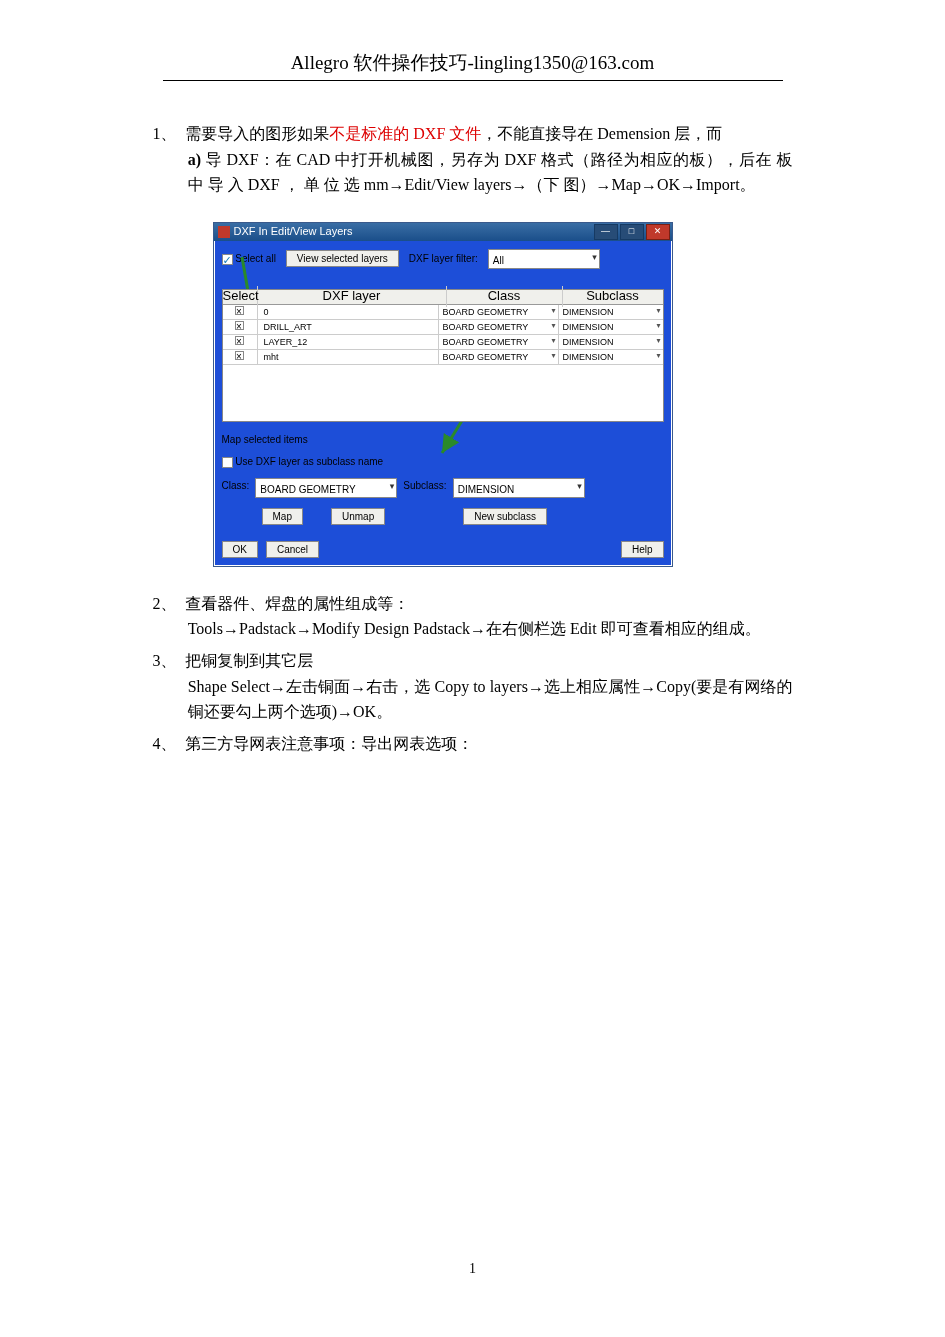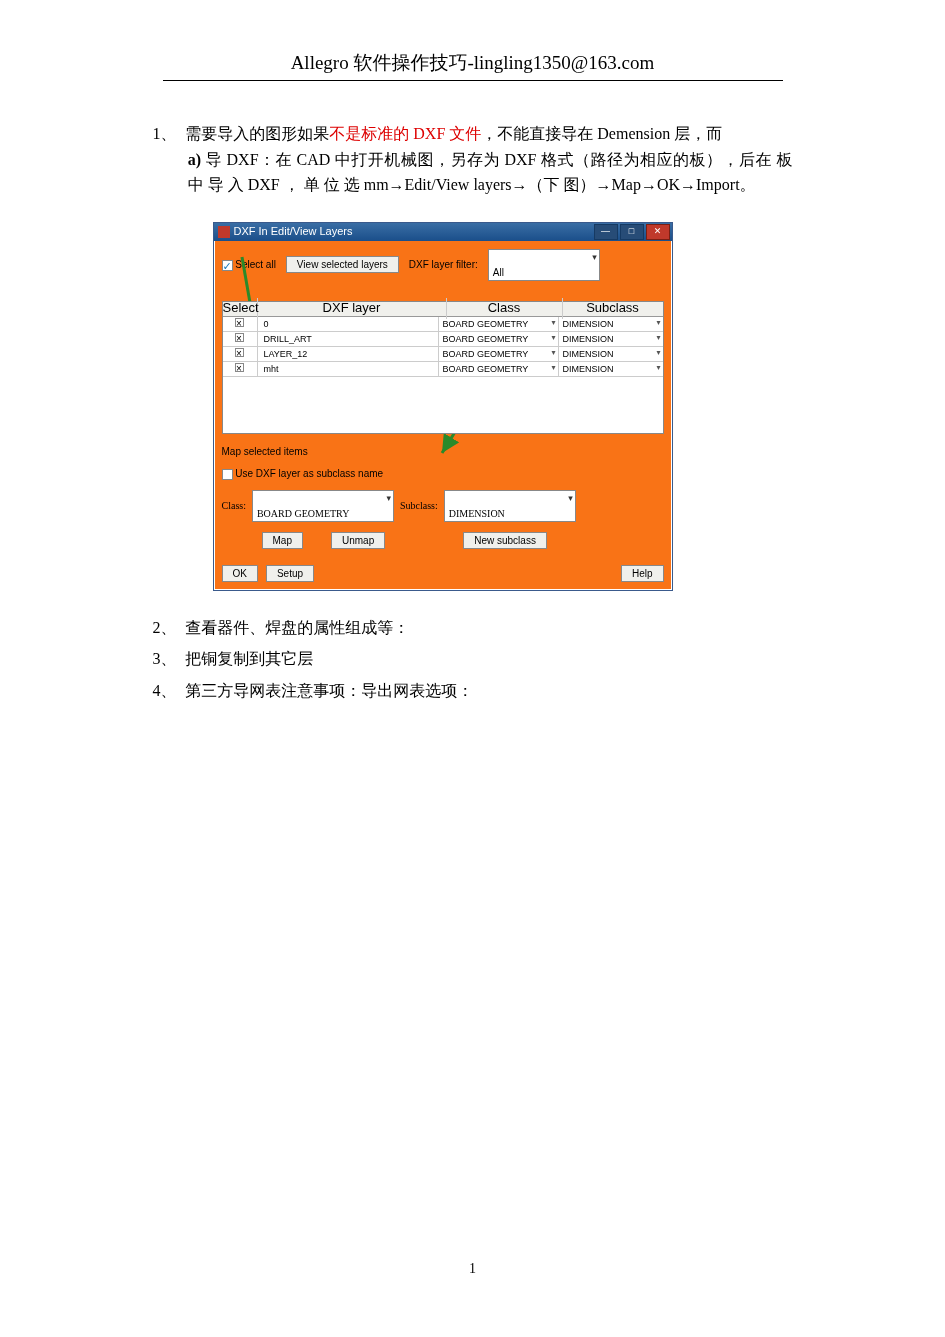"DXF In Edit/View Layers" .dlg { background: #f97316 -> #1d4ed8 }
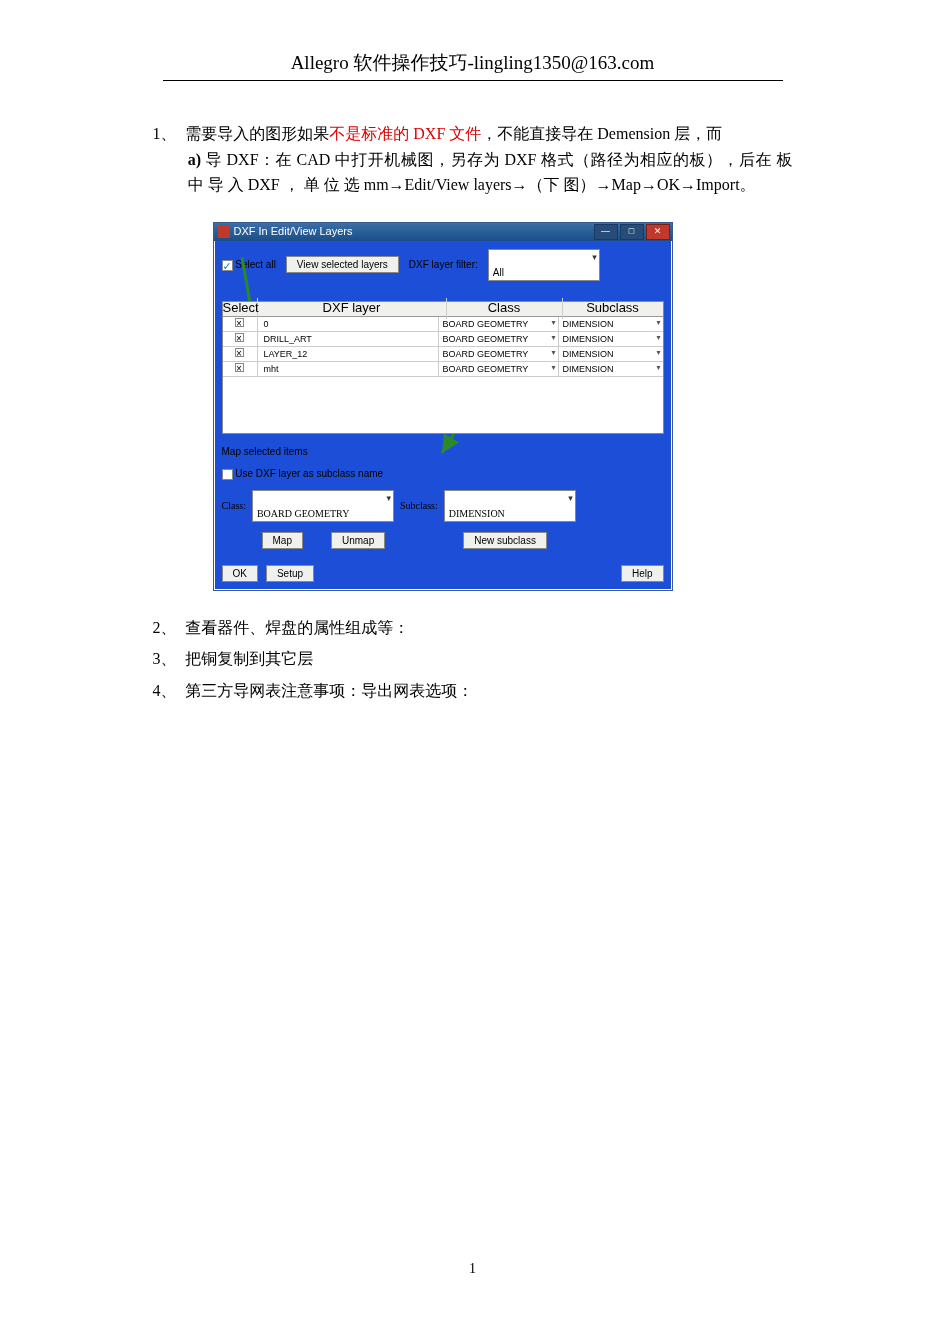"All" .combo { padding: 16px 16px 0 4px -> 4px 16px 0 4px }
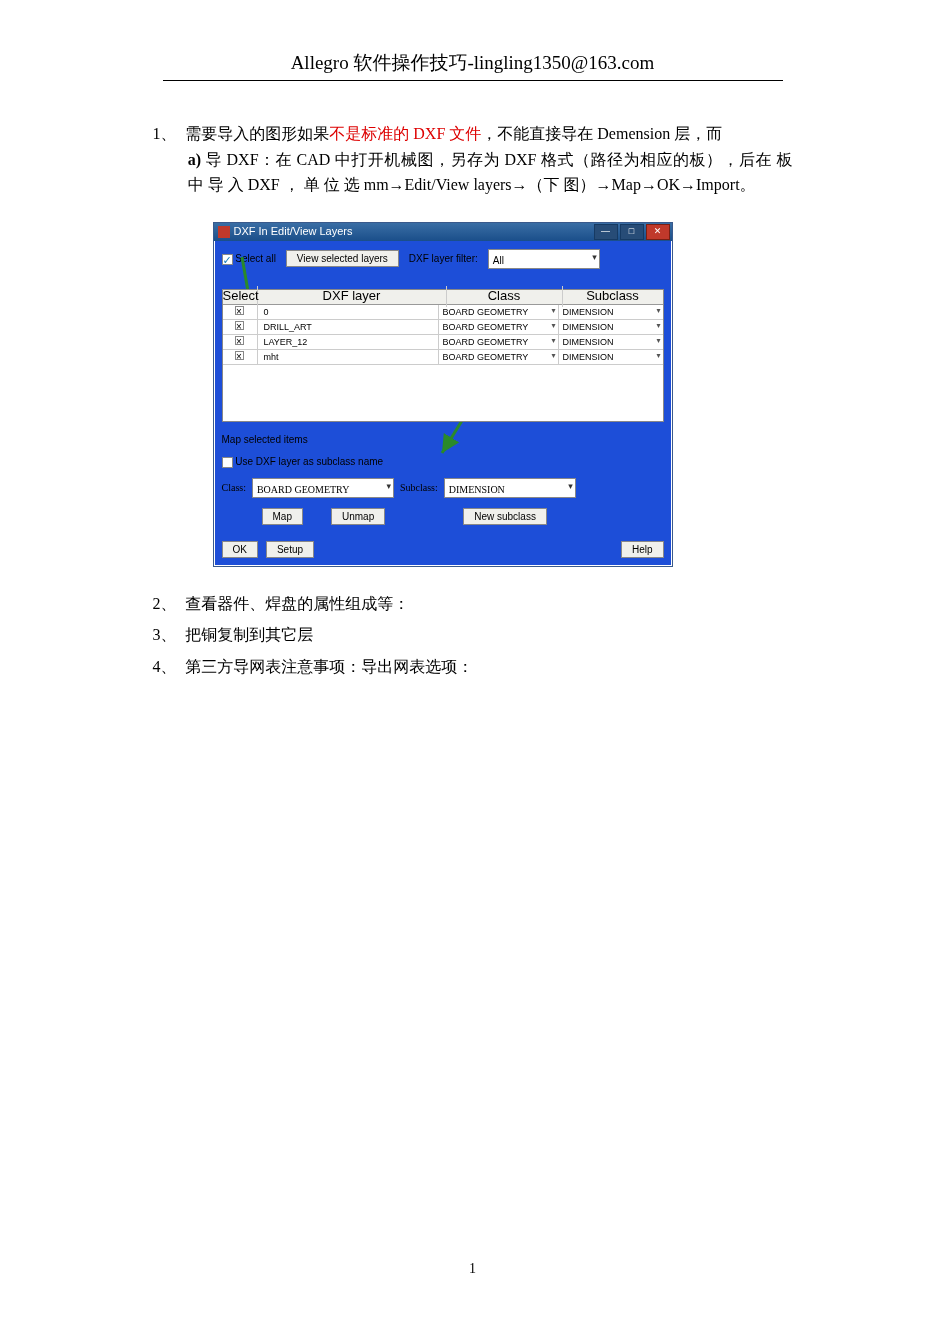"Class:" div { align-items: center -> flex-start; font-family: Liberation Serif, serif -> none }
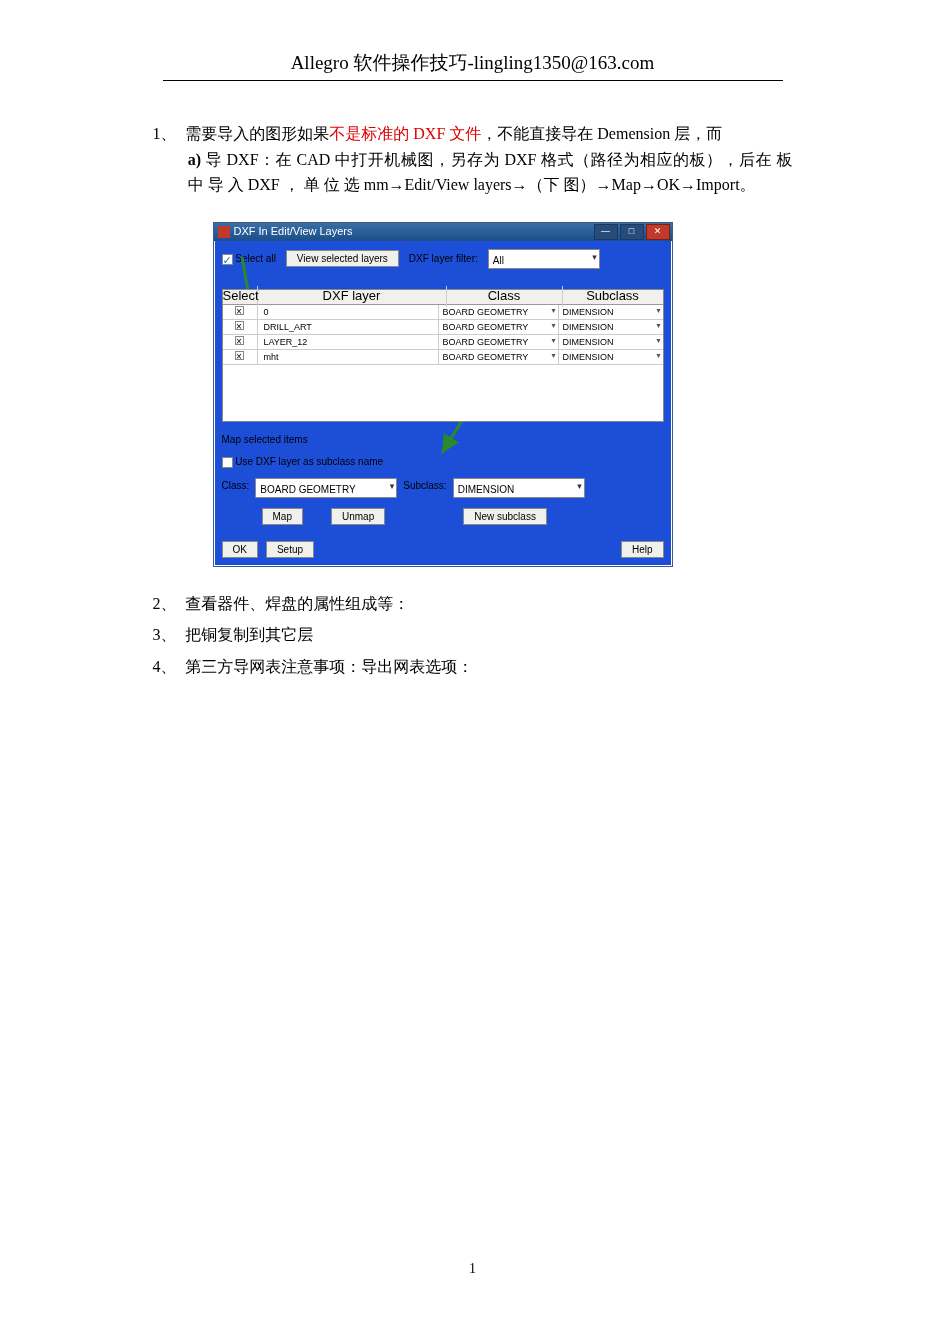"Setup" button.btn { text: Setup -> Cancel }
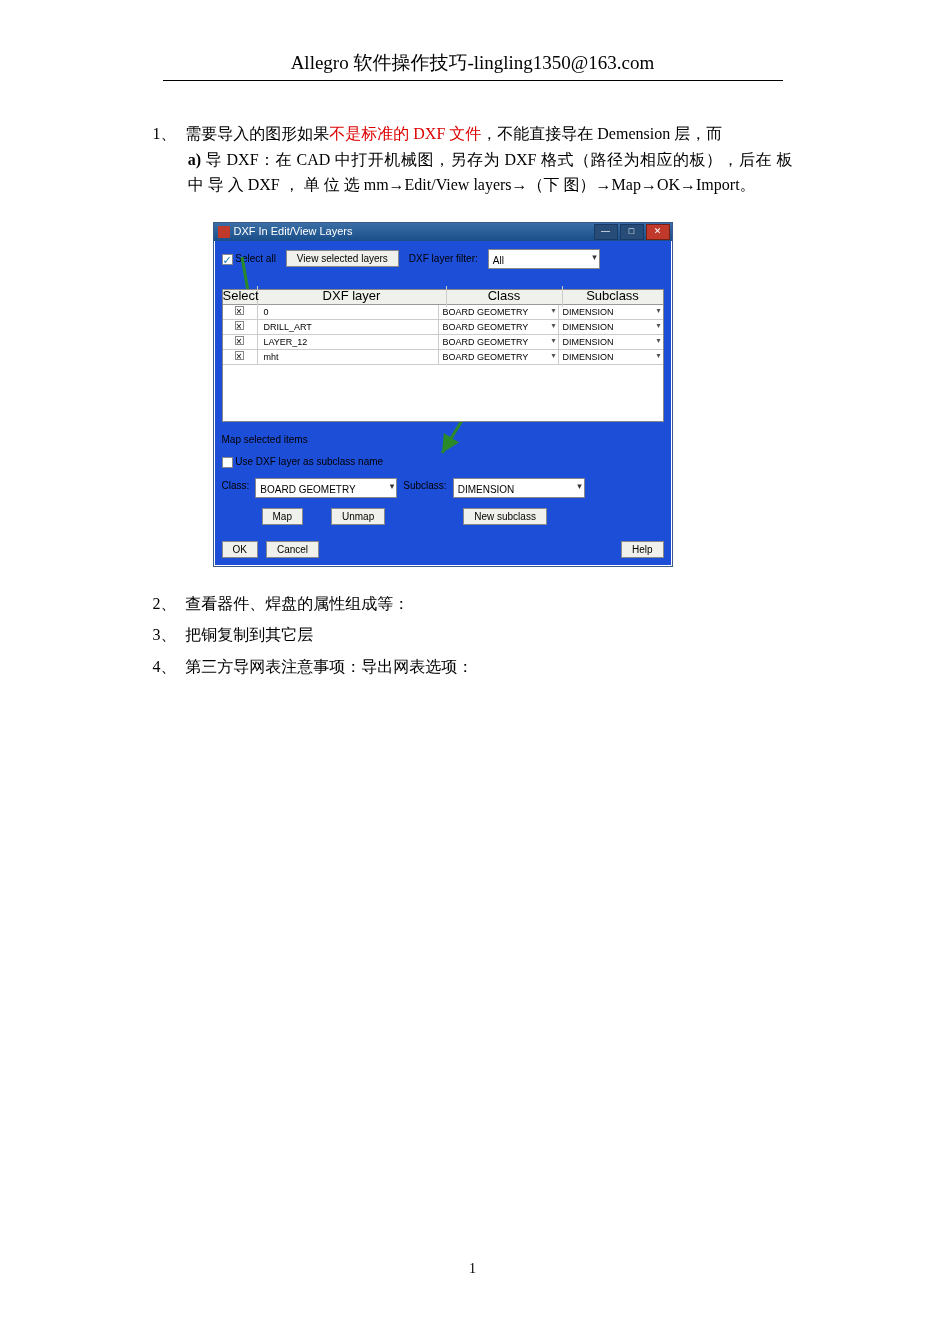"Tools→Padstack→Modify Design" div.sub-indent { html: none -> <div>Tools→Padstack→Modify Design Padstack→在右侧栏选 Edit 即可查看相应的组成。</div> }
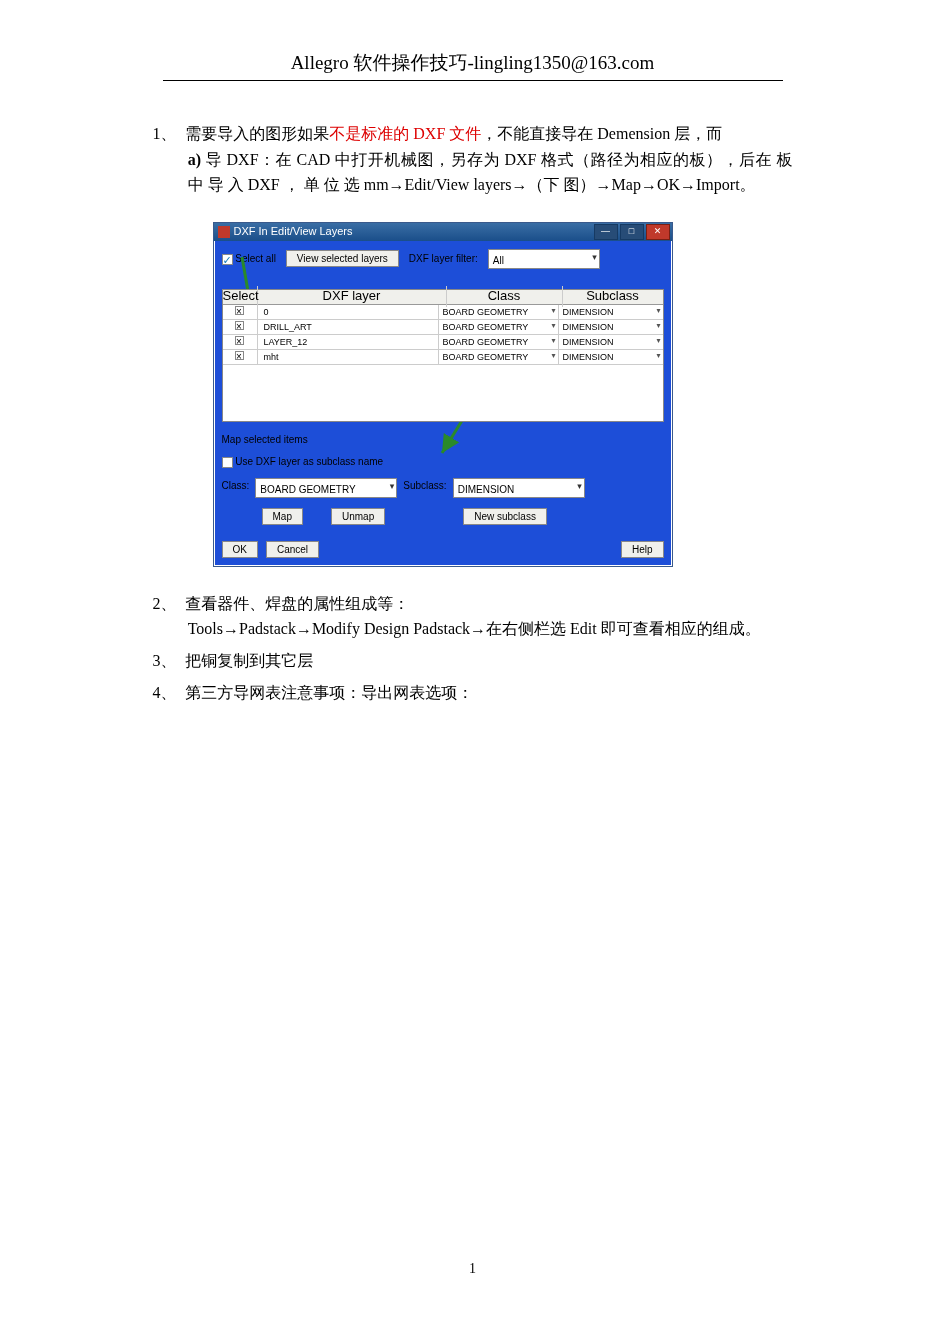"Shape Select→左击铜面→右击，选 Copy to" div.sub-indent { html: none -> <div>Shape Select→左击铜面→右击，选 Copy to layers→选上相应属性→Copy(要是有网络的铜还要勾上两个选项)→OK。</div> }
